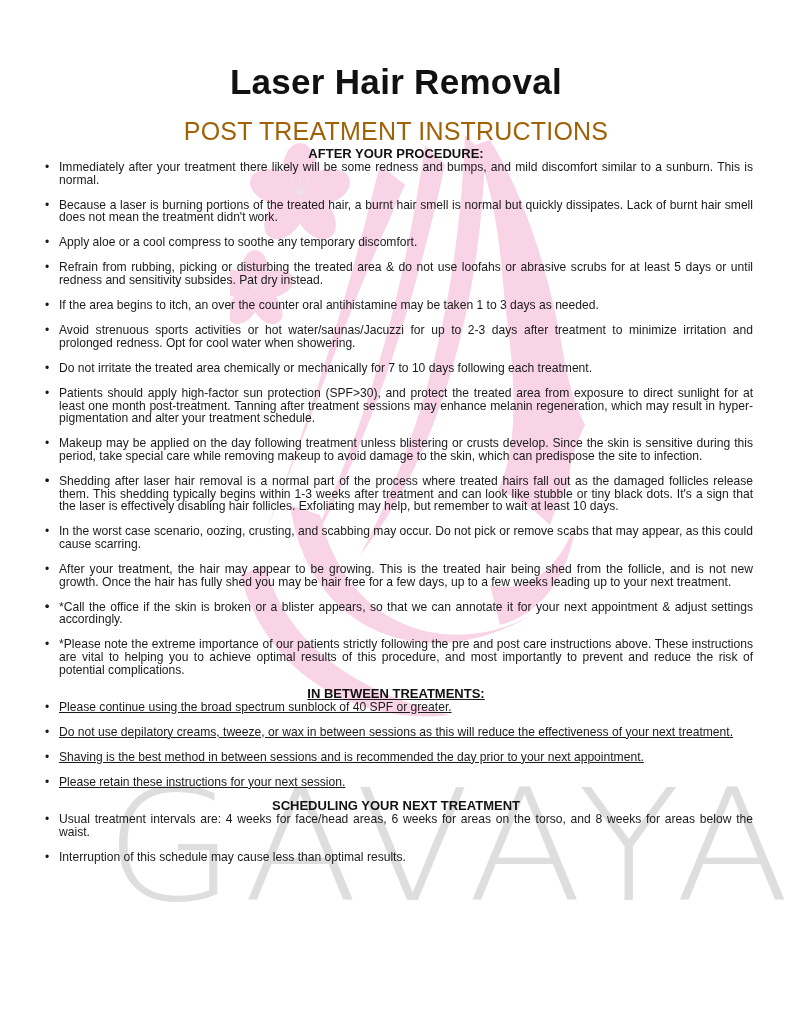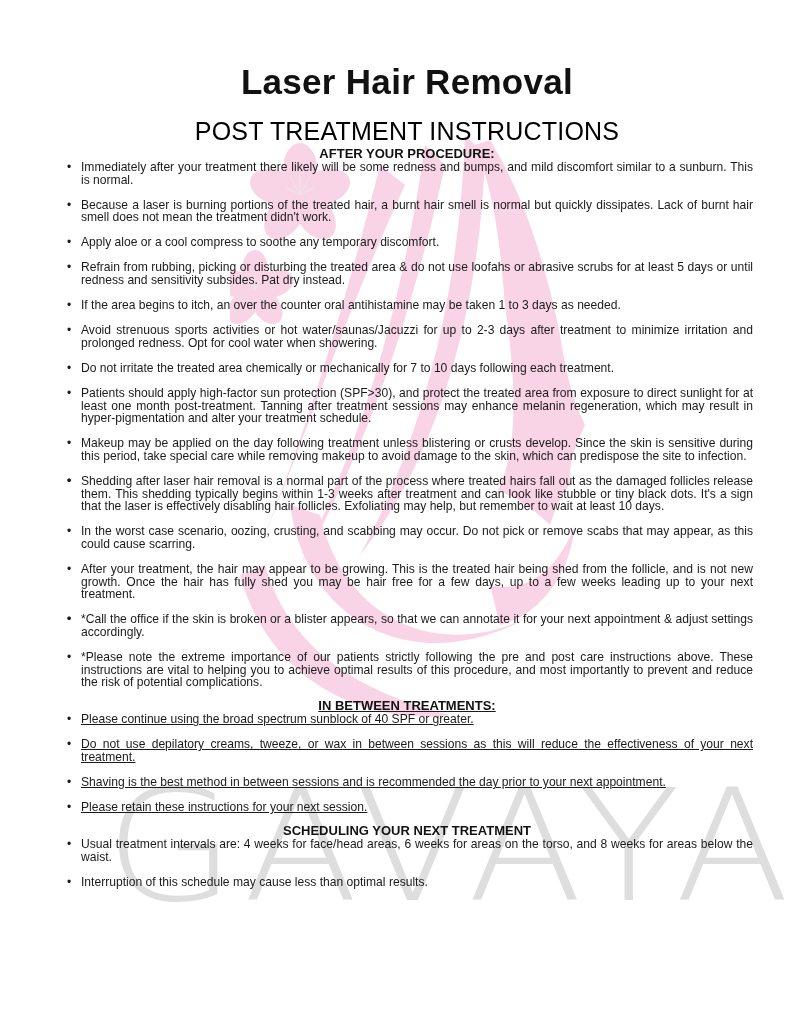"Laser Hair Removal" .content { padding: 0 38px 0 61px -> 0 38px 0 39px }
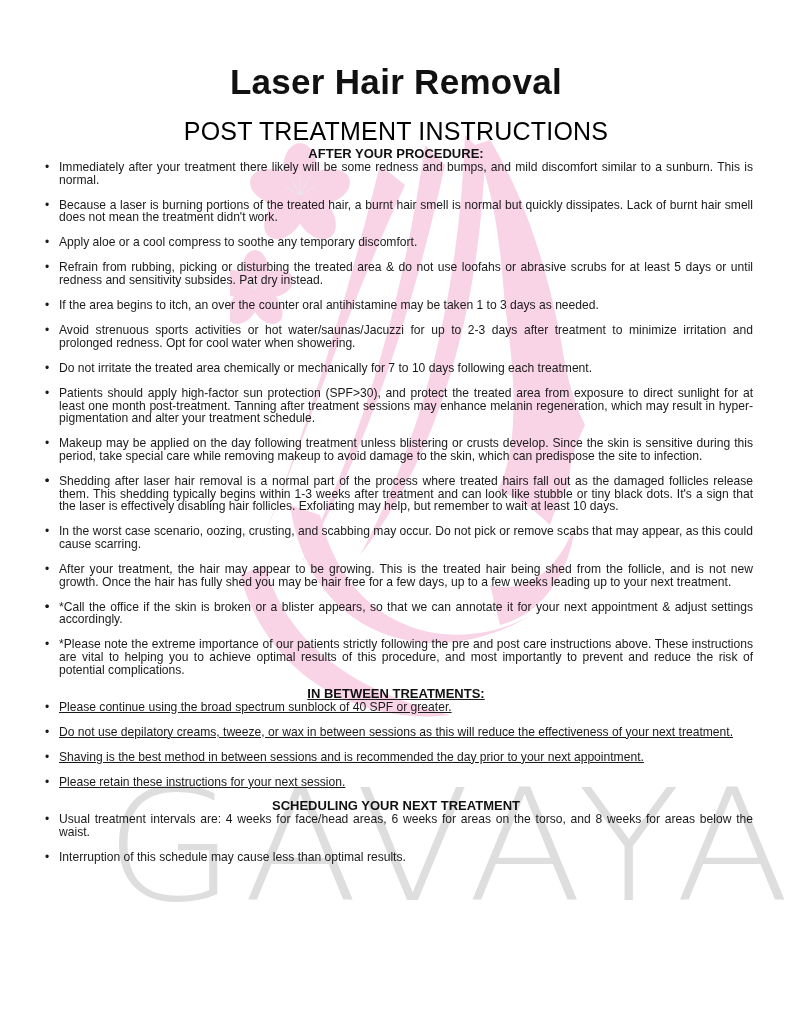"POST TREATMENT INSTRUCTIONS" h2 { color: #000000 -> #a16207 }
